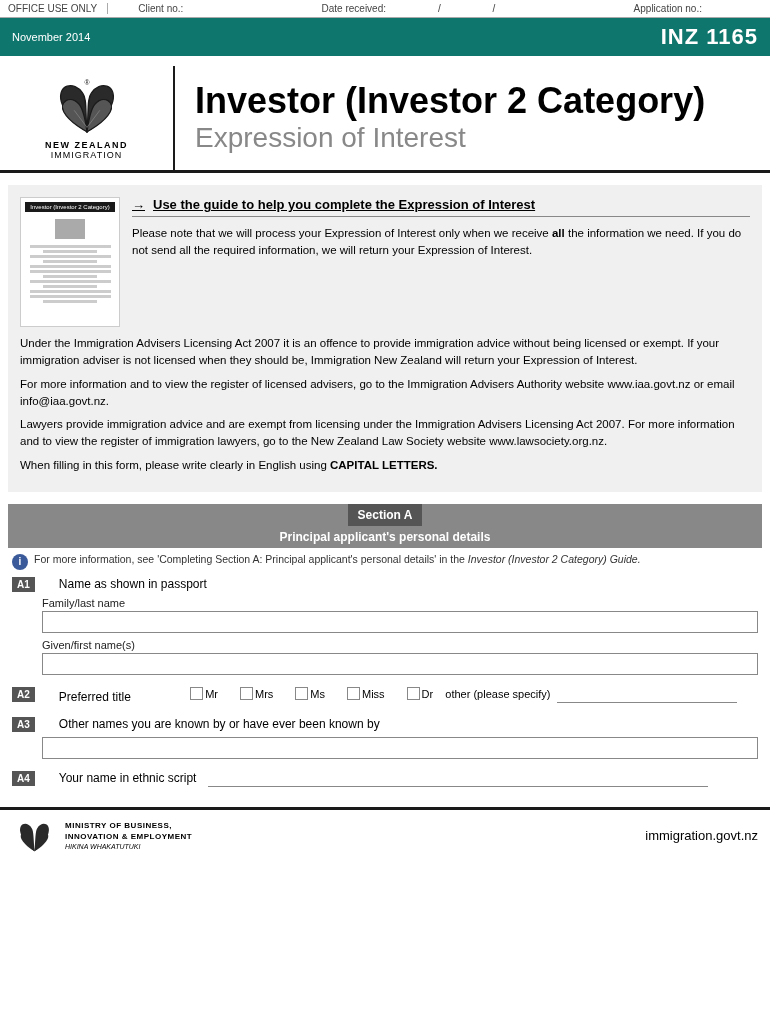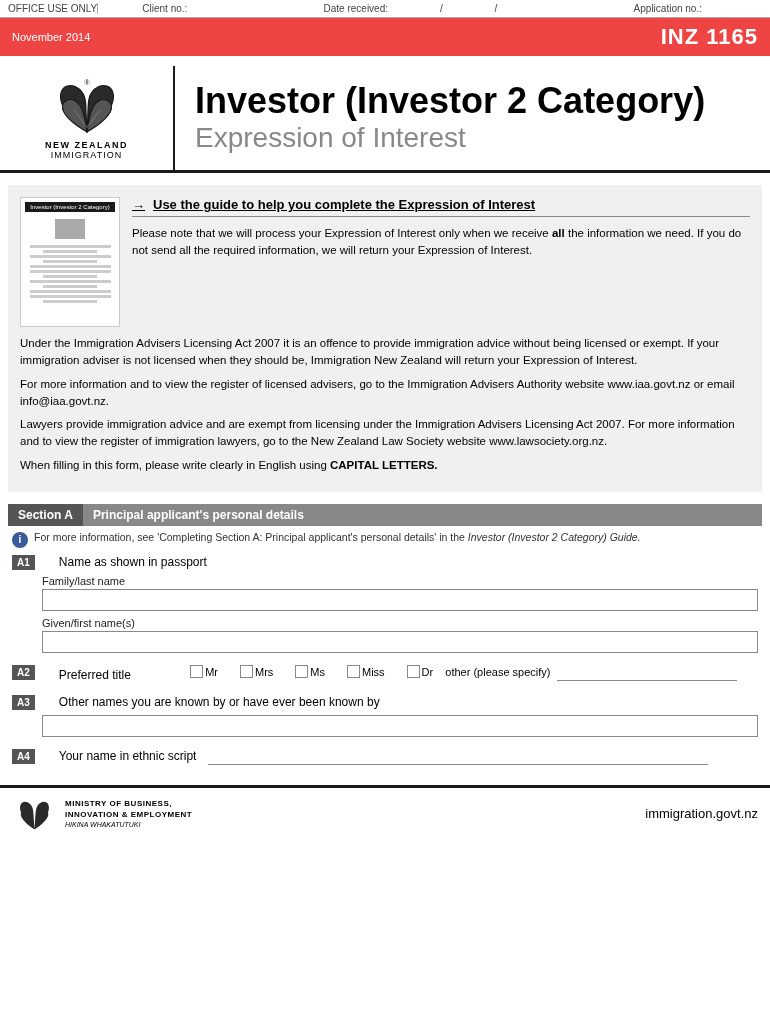"OFFICE USE ONLY" .office-bar .sep { margin-right: 24px -> 10px; padding-right: none -> 10px }
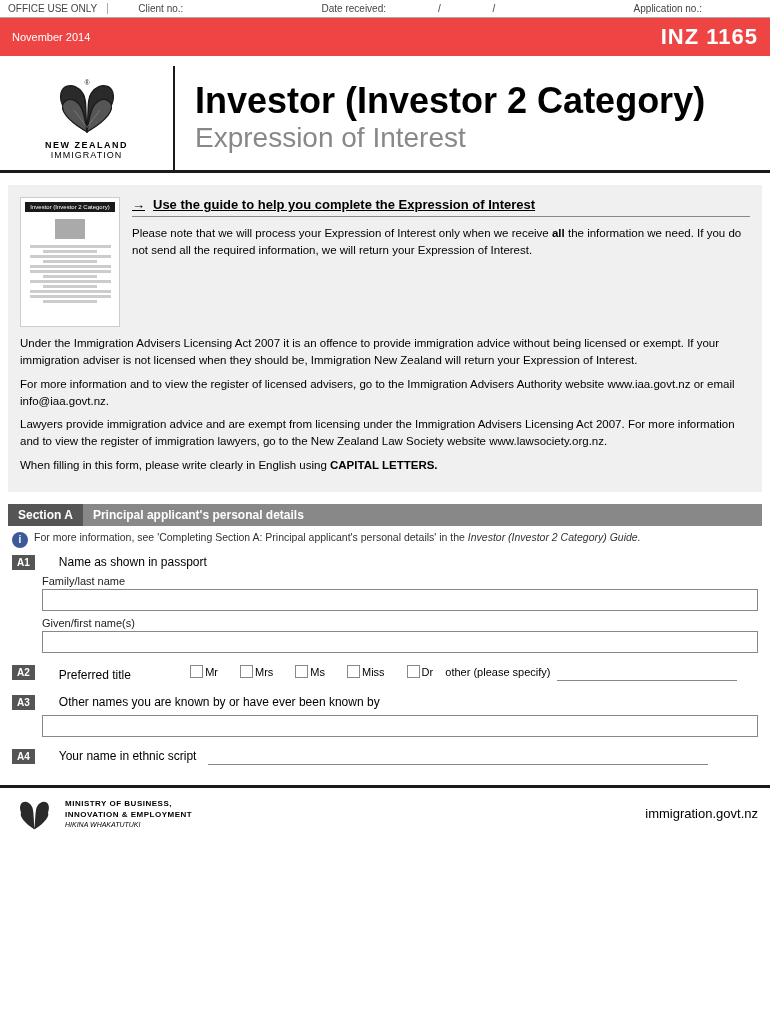"November 2014" .header-bar { background: #ef4444 -> #0f766e }
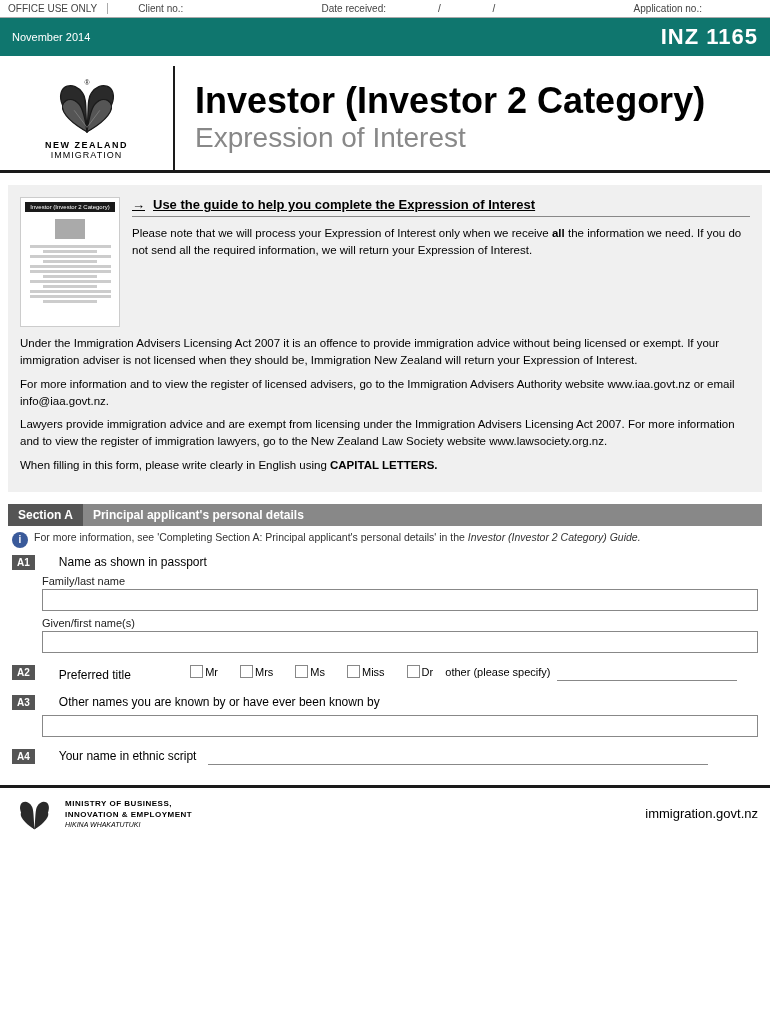"Section A" .section-header { flex-direction: none -> column }
